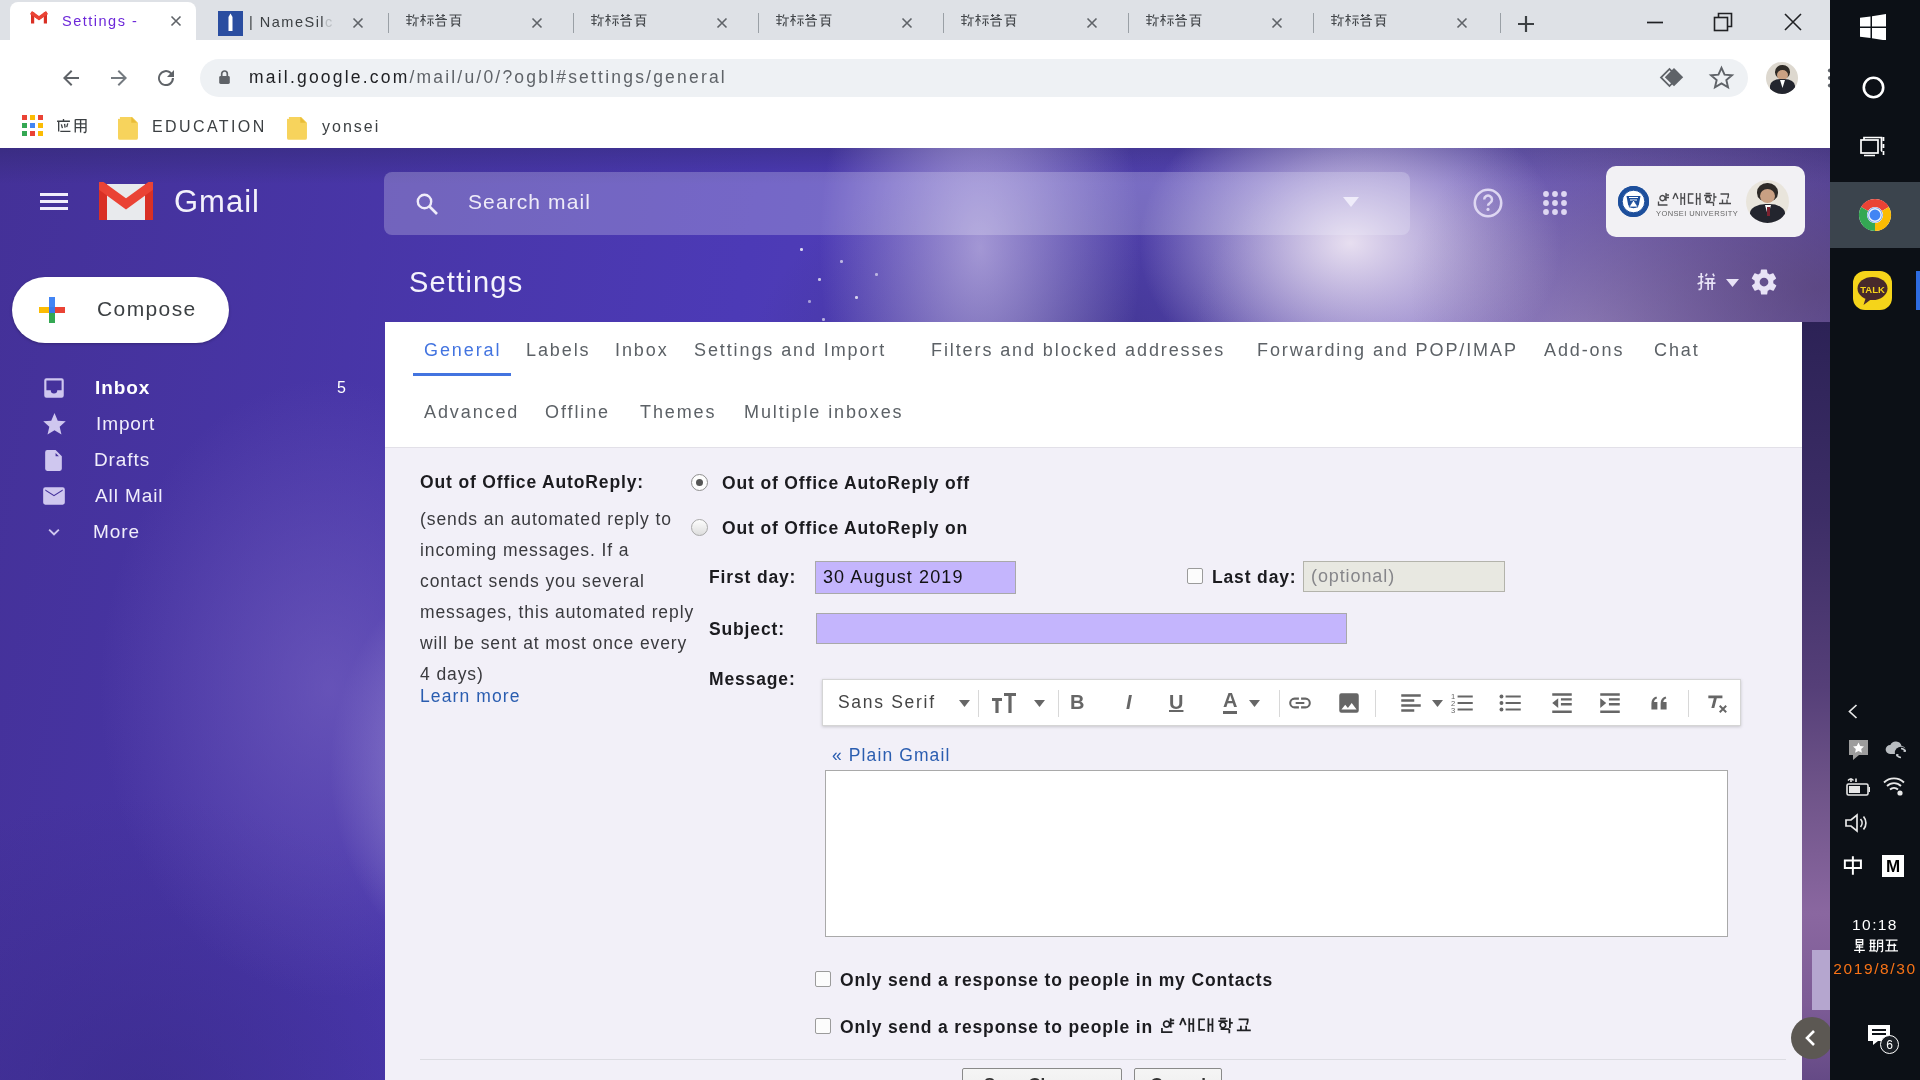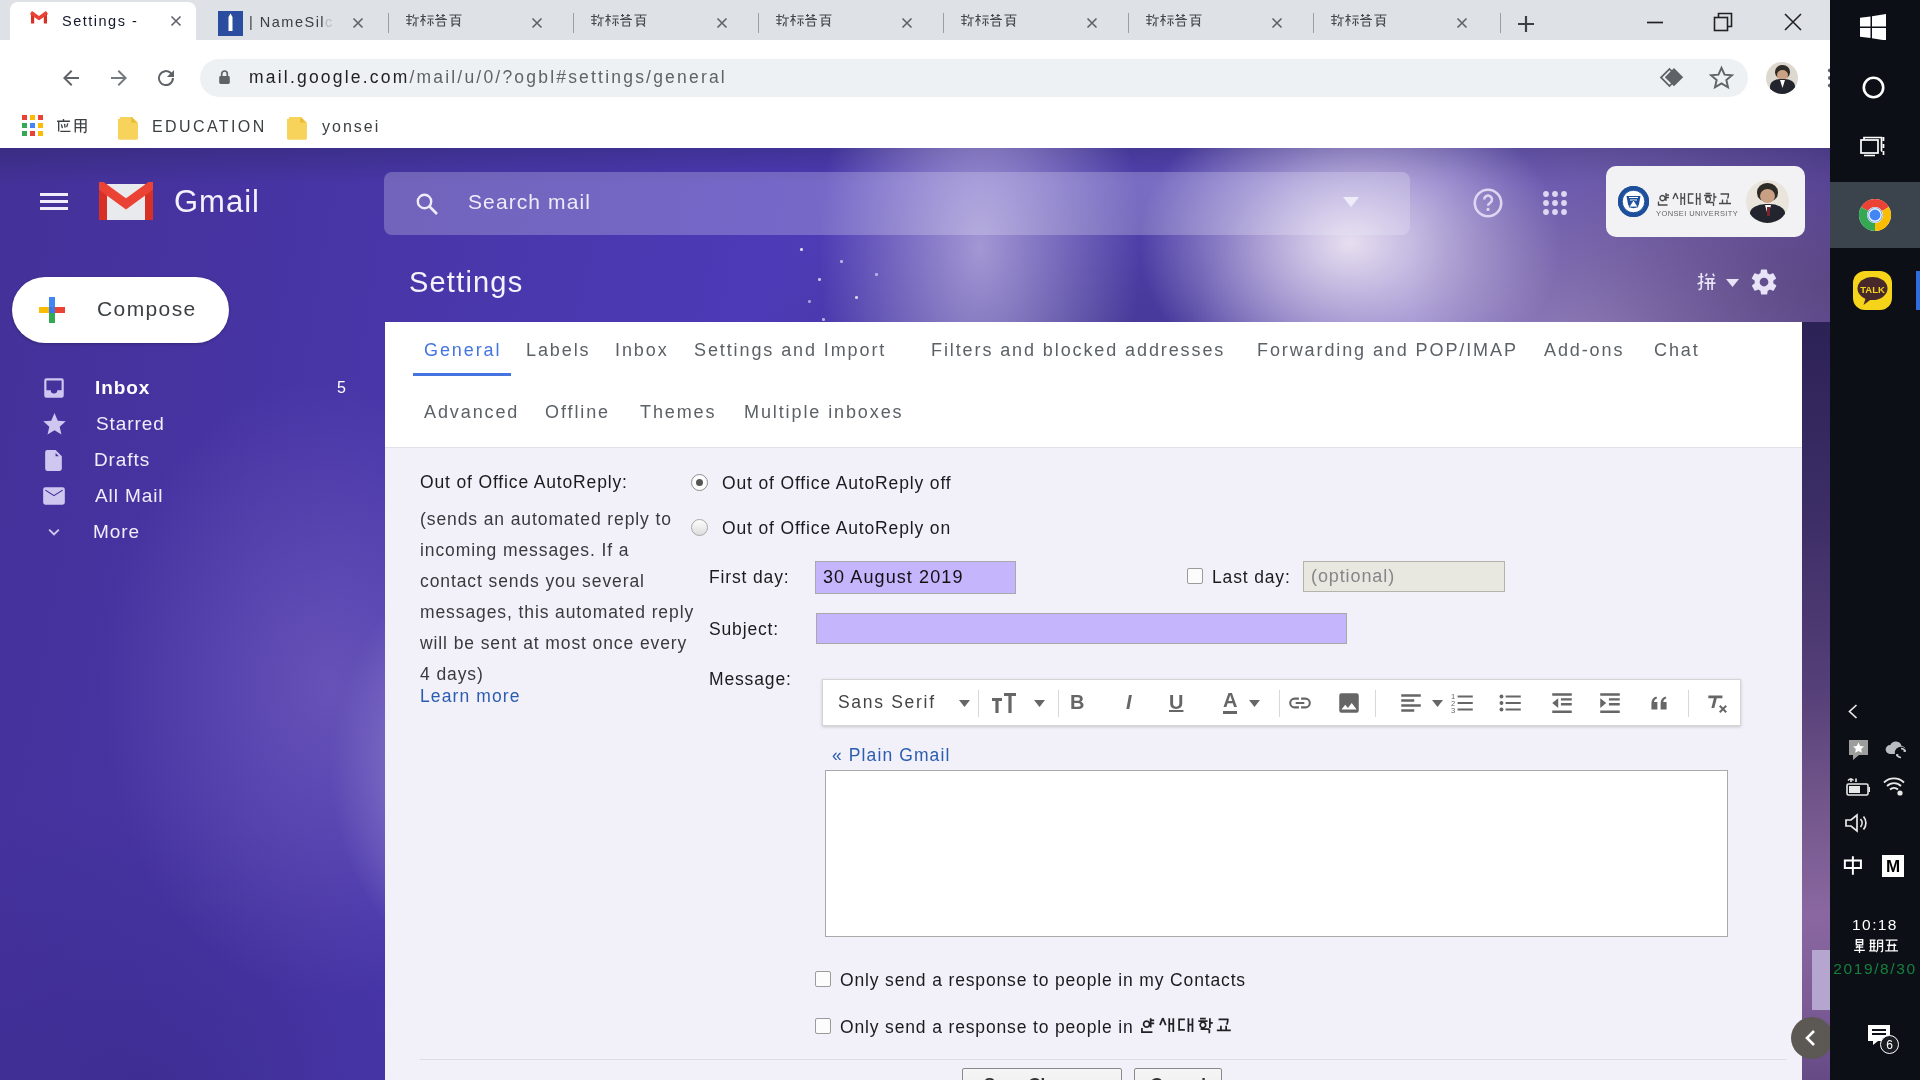"Settings -" span.abs { color: #0f172a -> #6d28d9 }
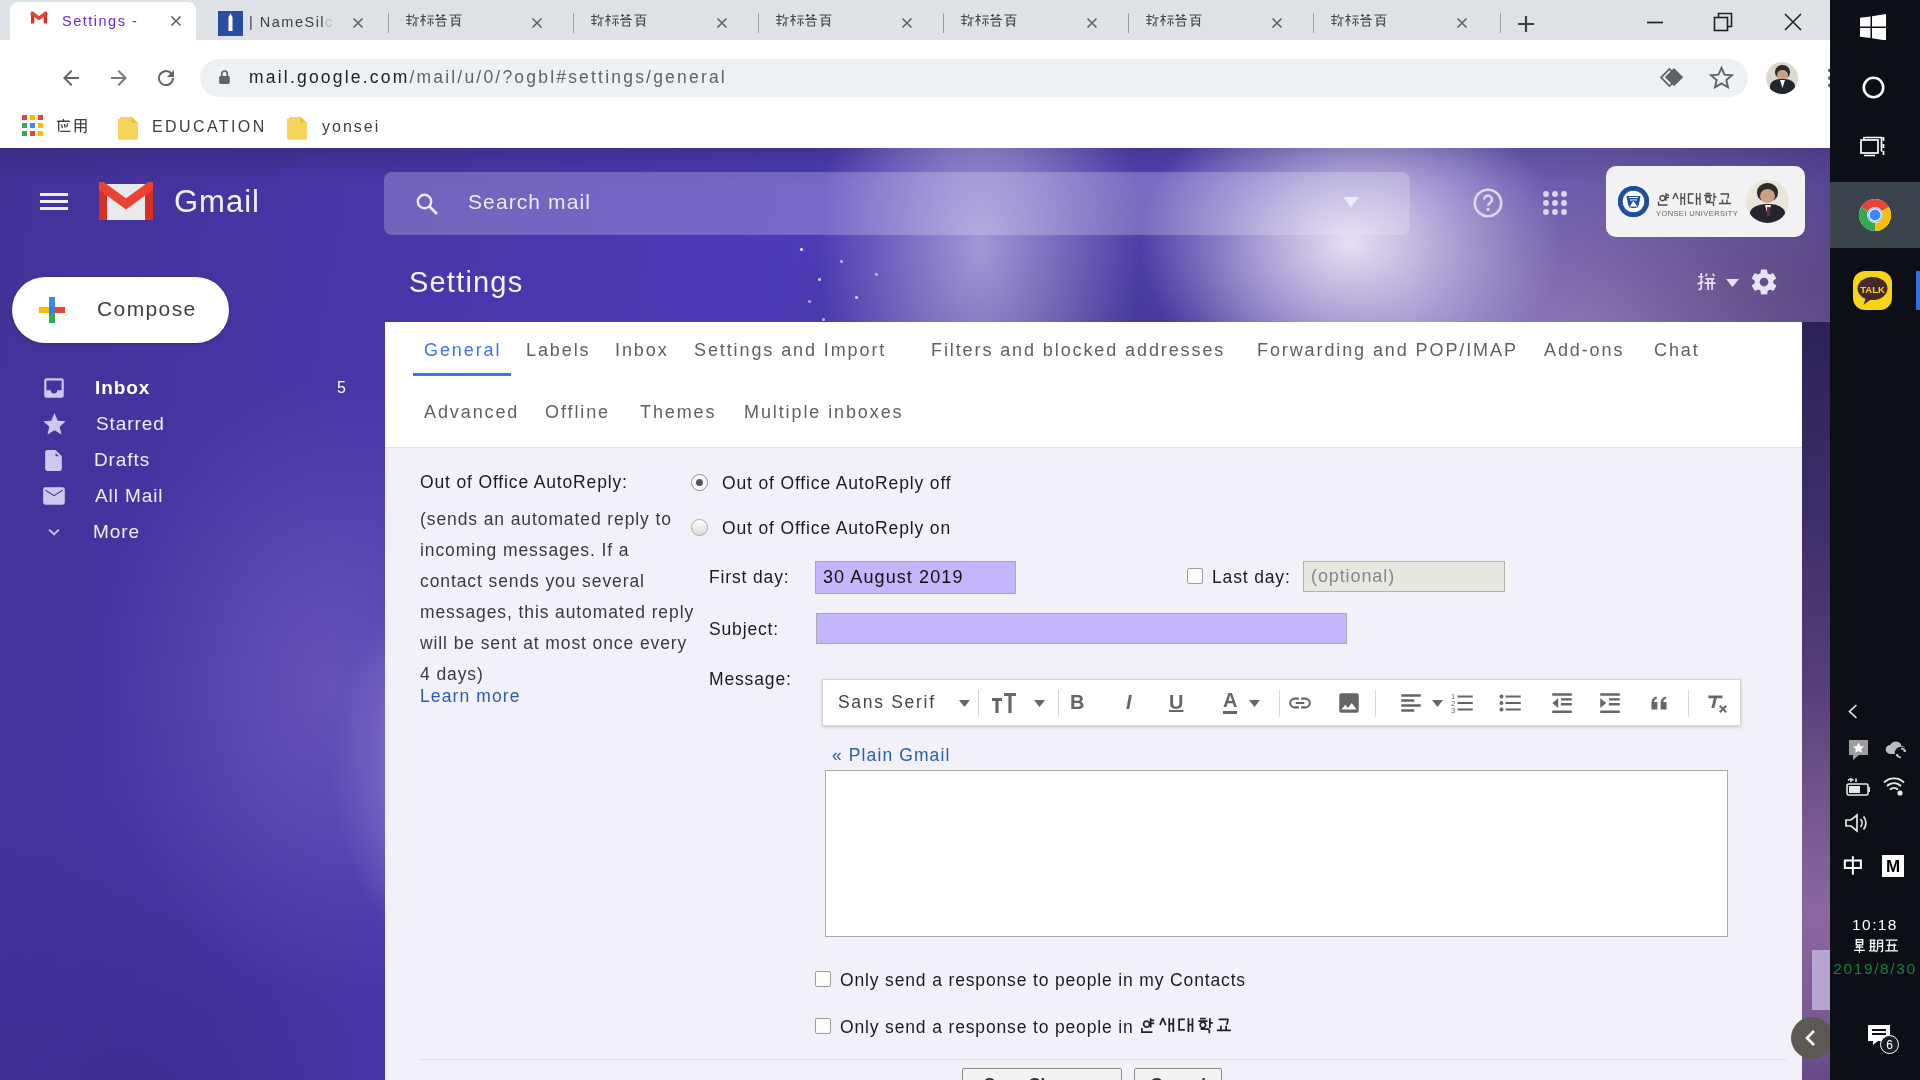"Starred" span.slab { text: Starred -> Import }
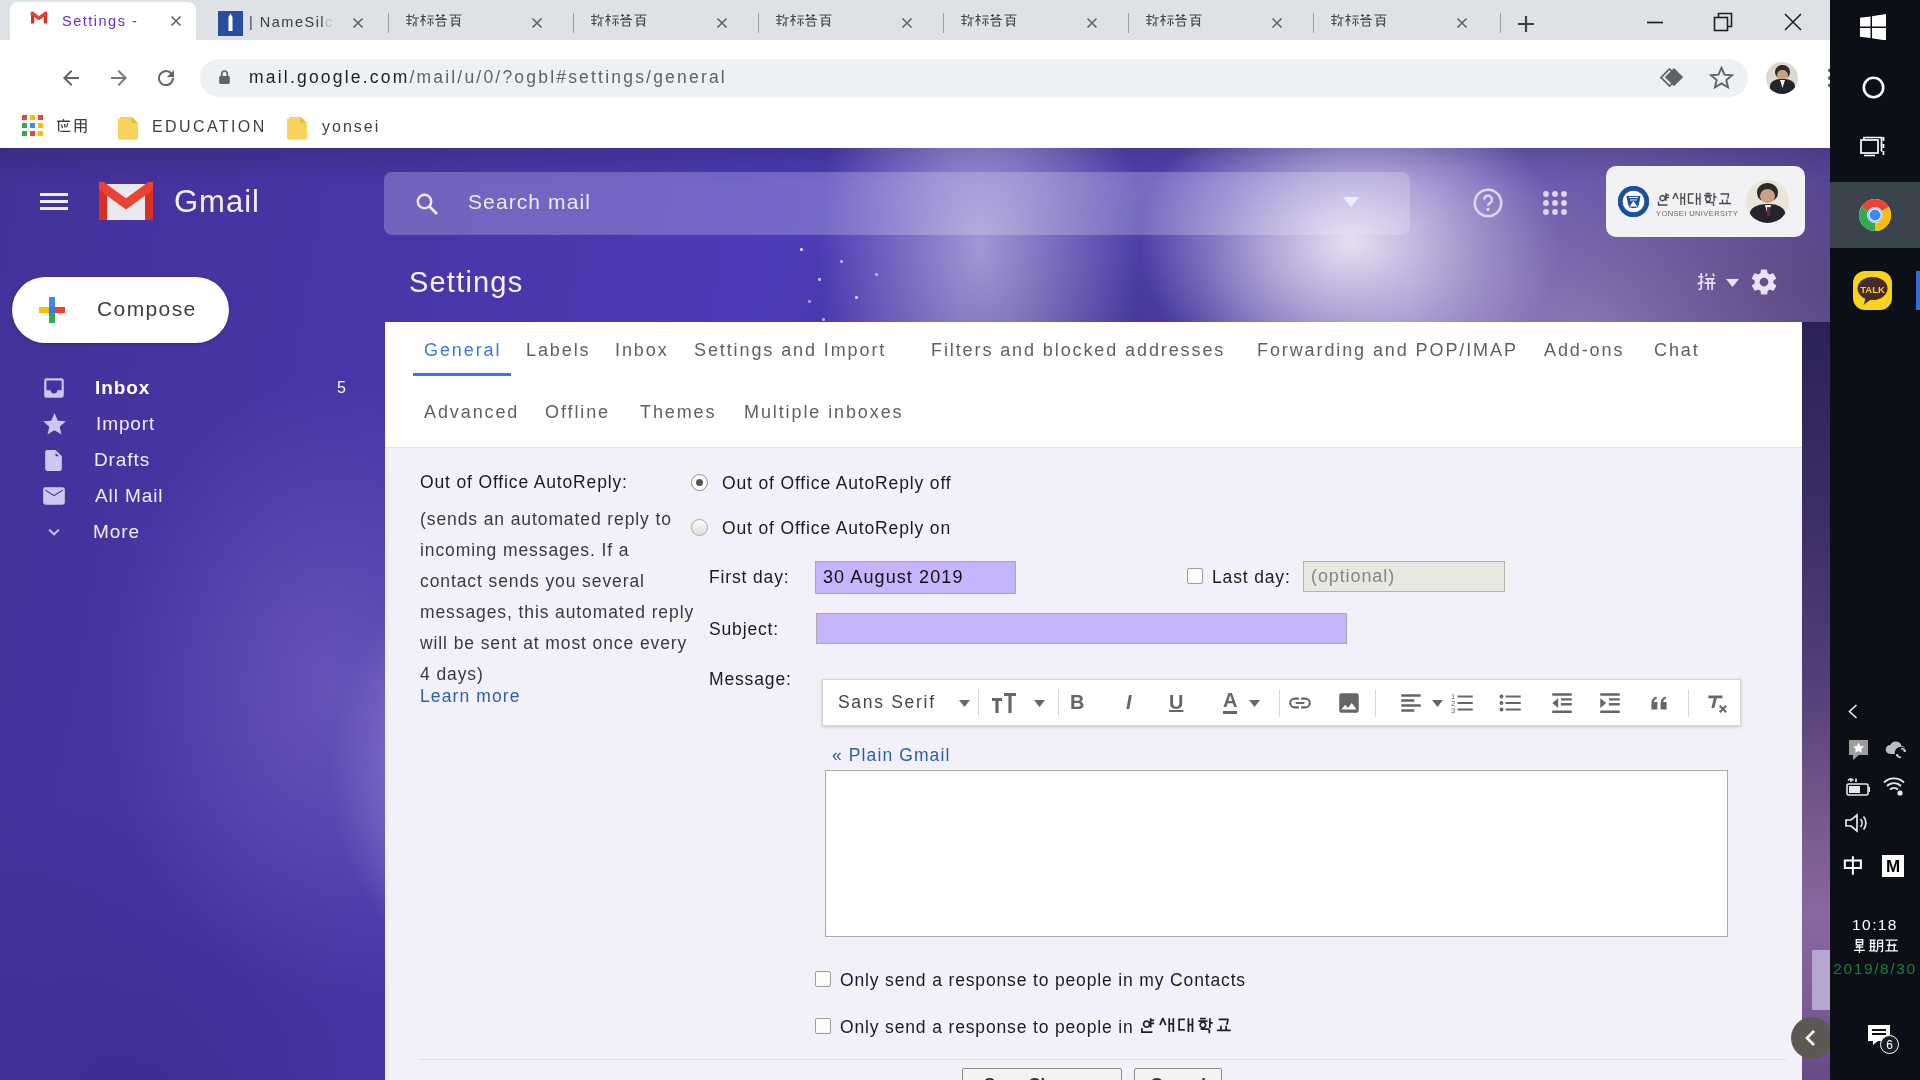"Out of Office AutoReply:" .cbold { font-weight: 400 -> 700 }
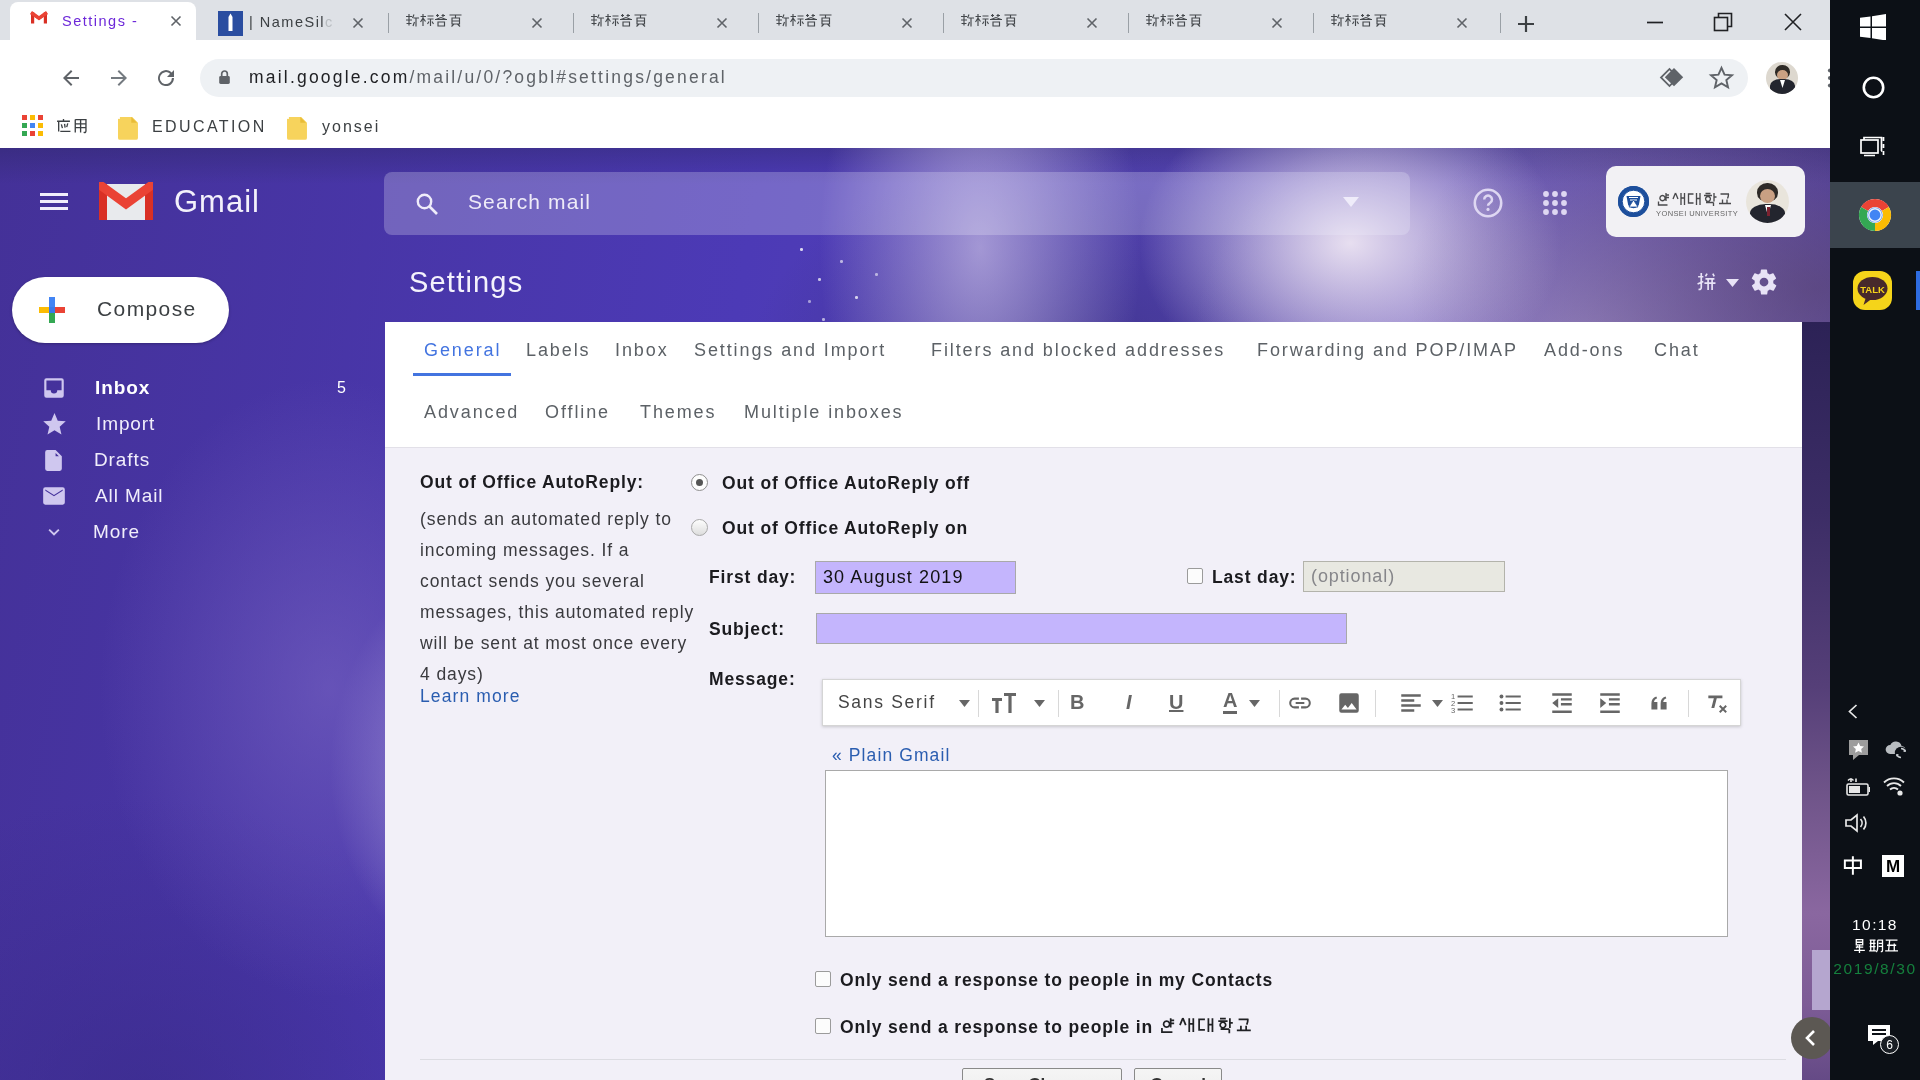"2019/8/30" div.abs { color: #15803d -> #f97316 }
